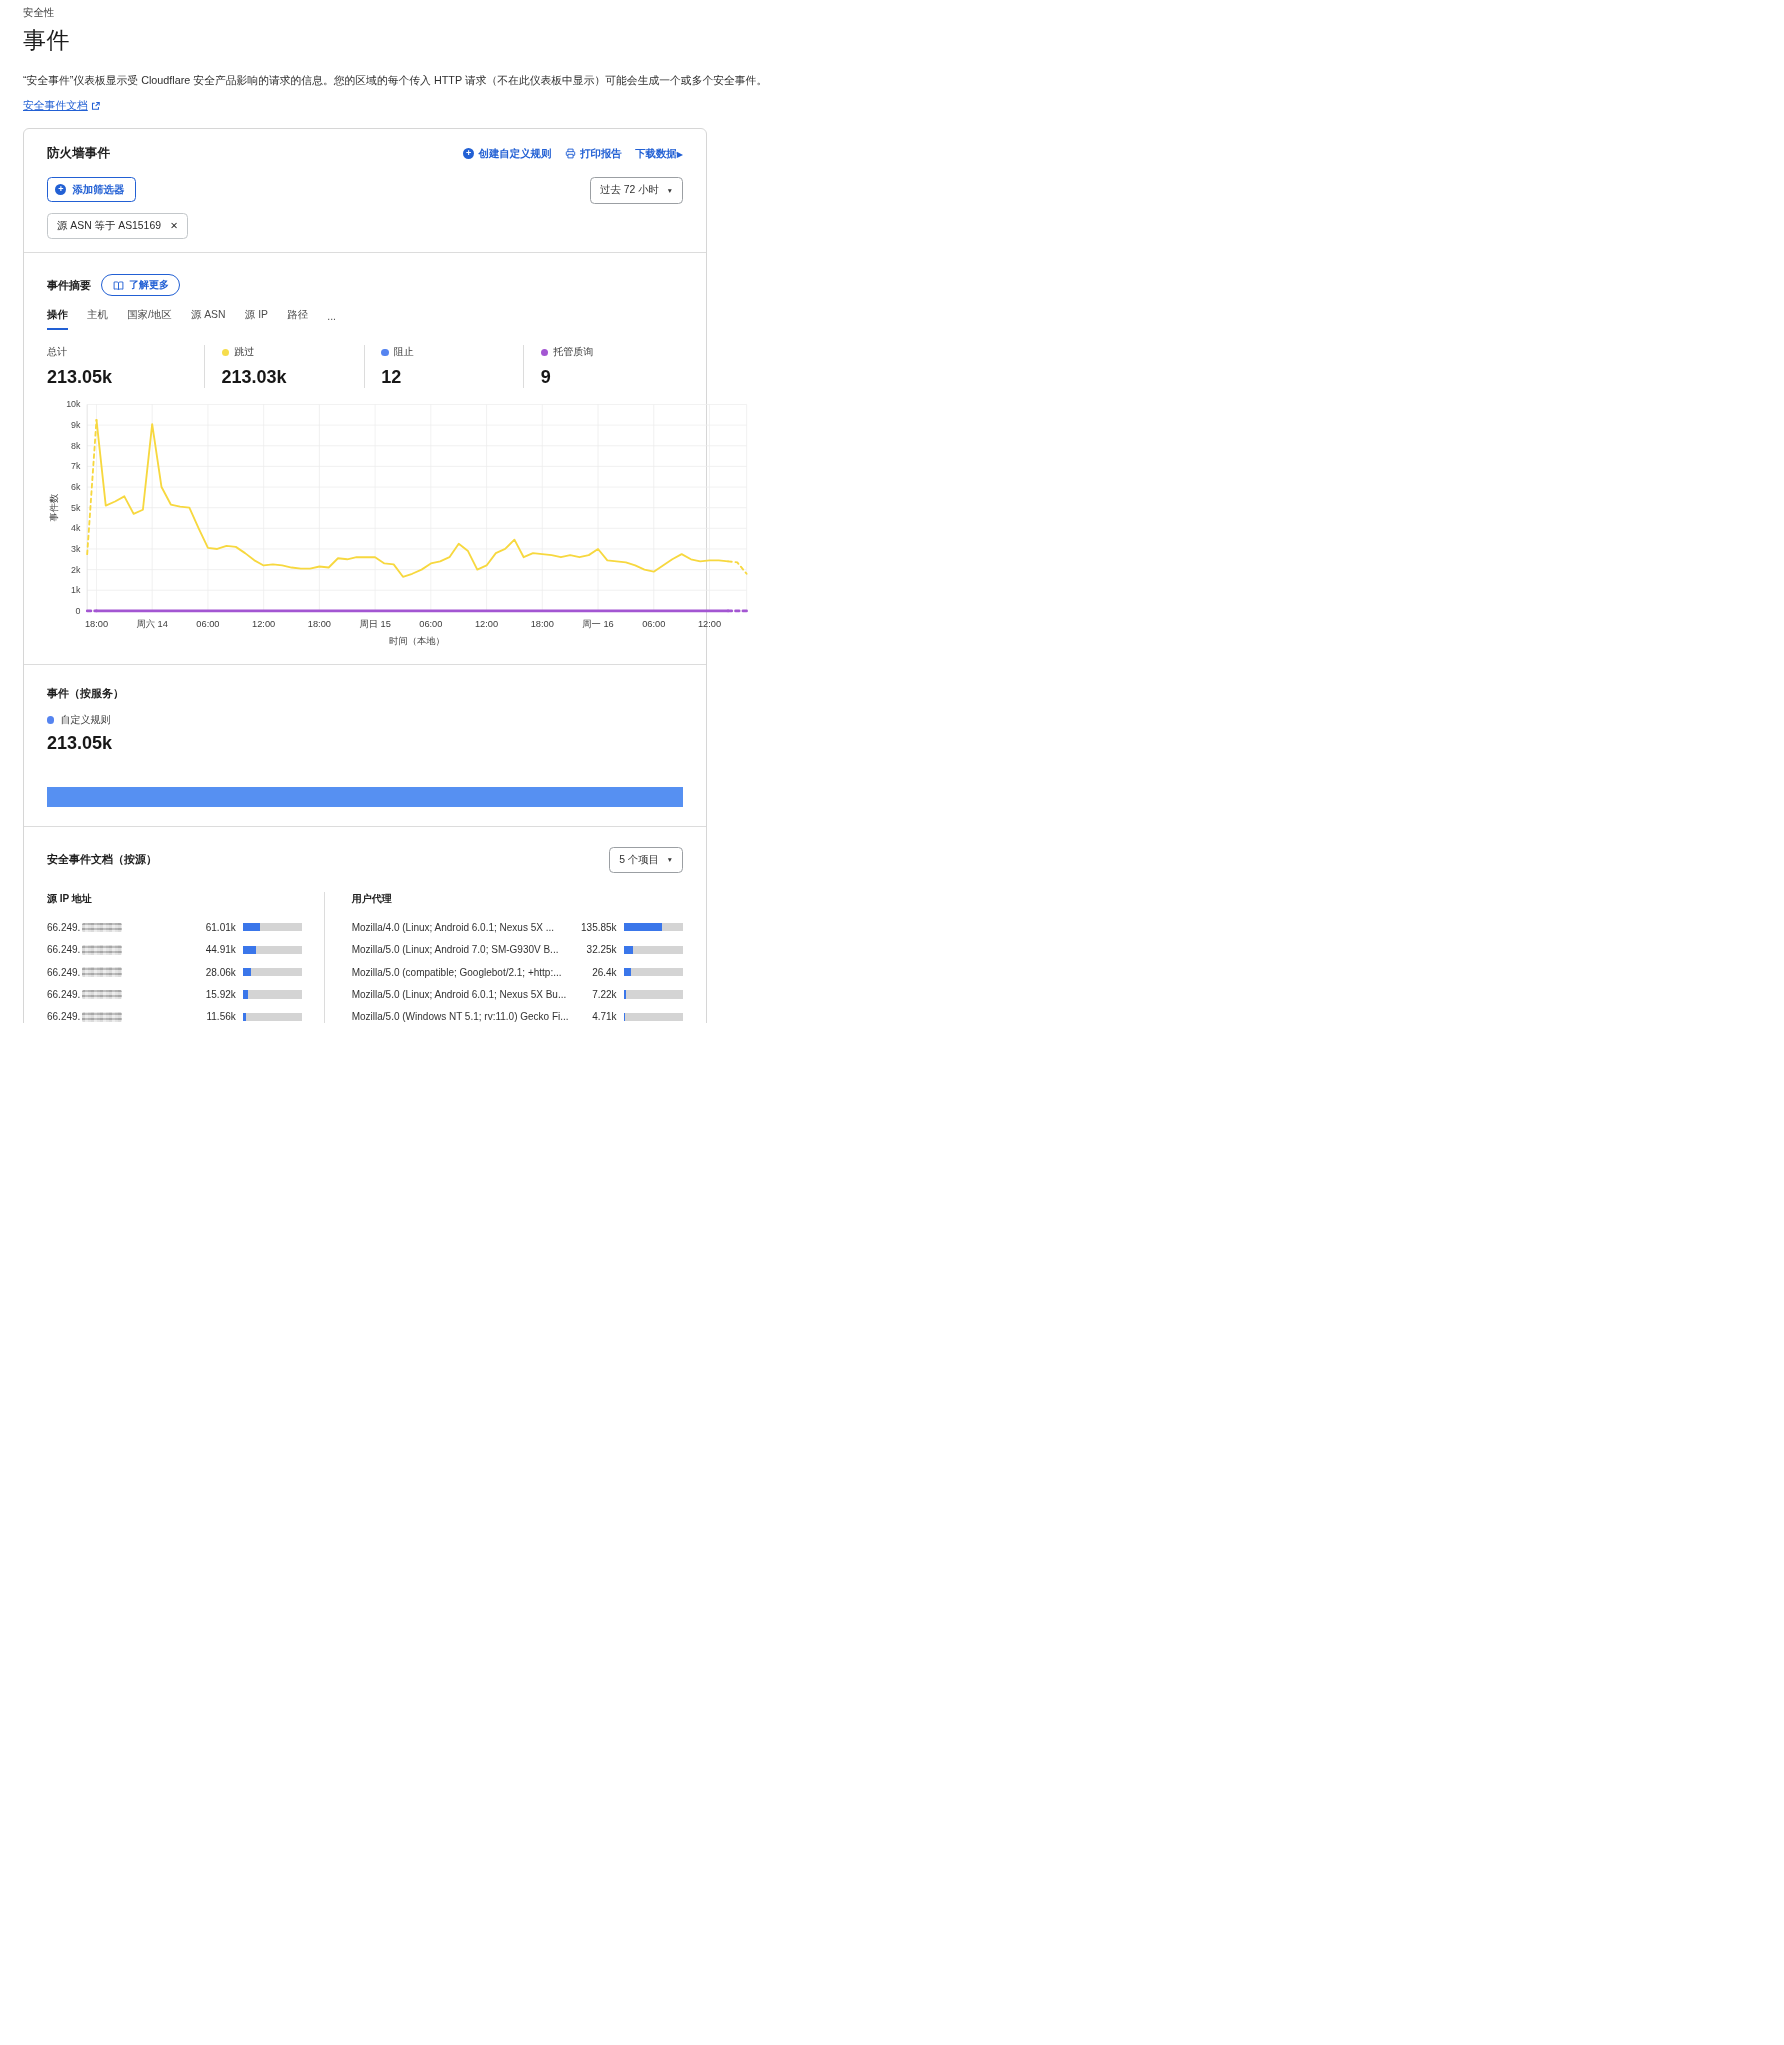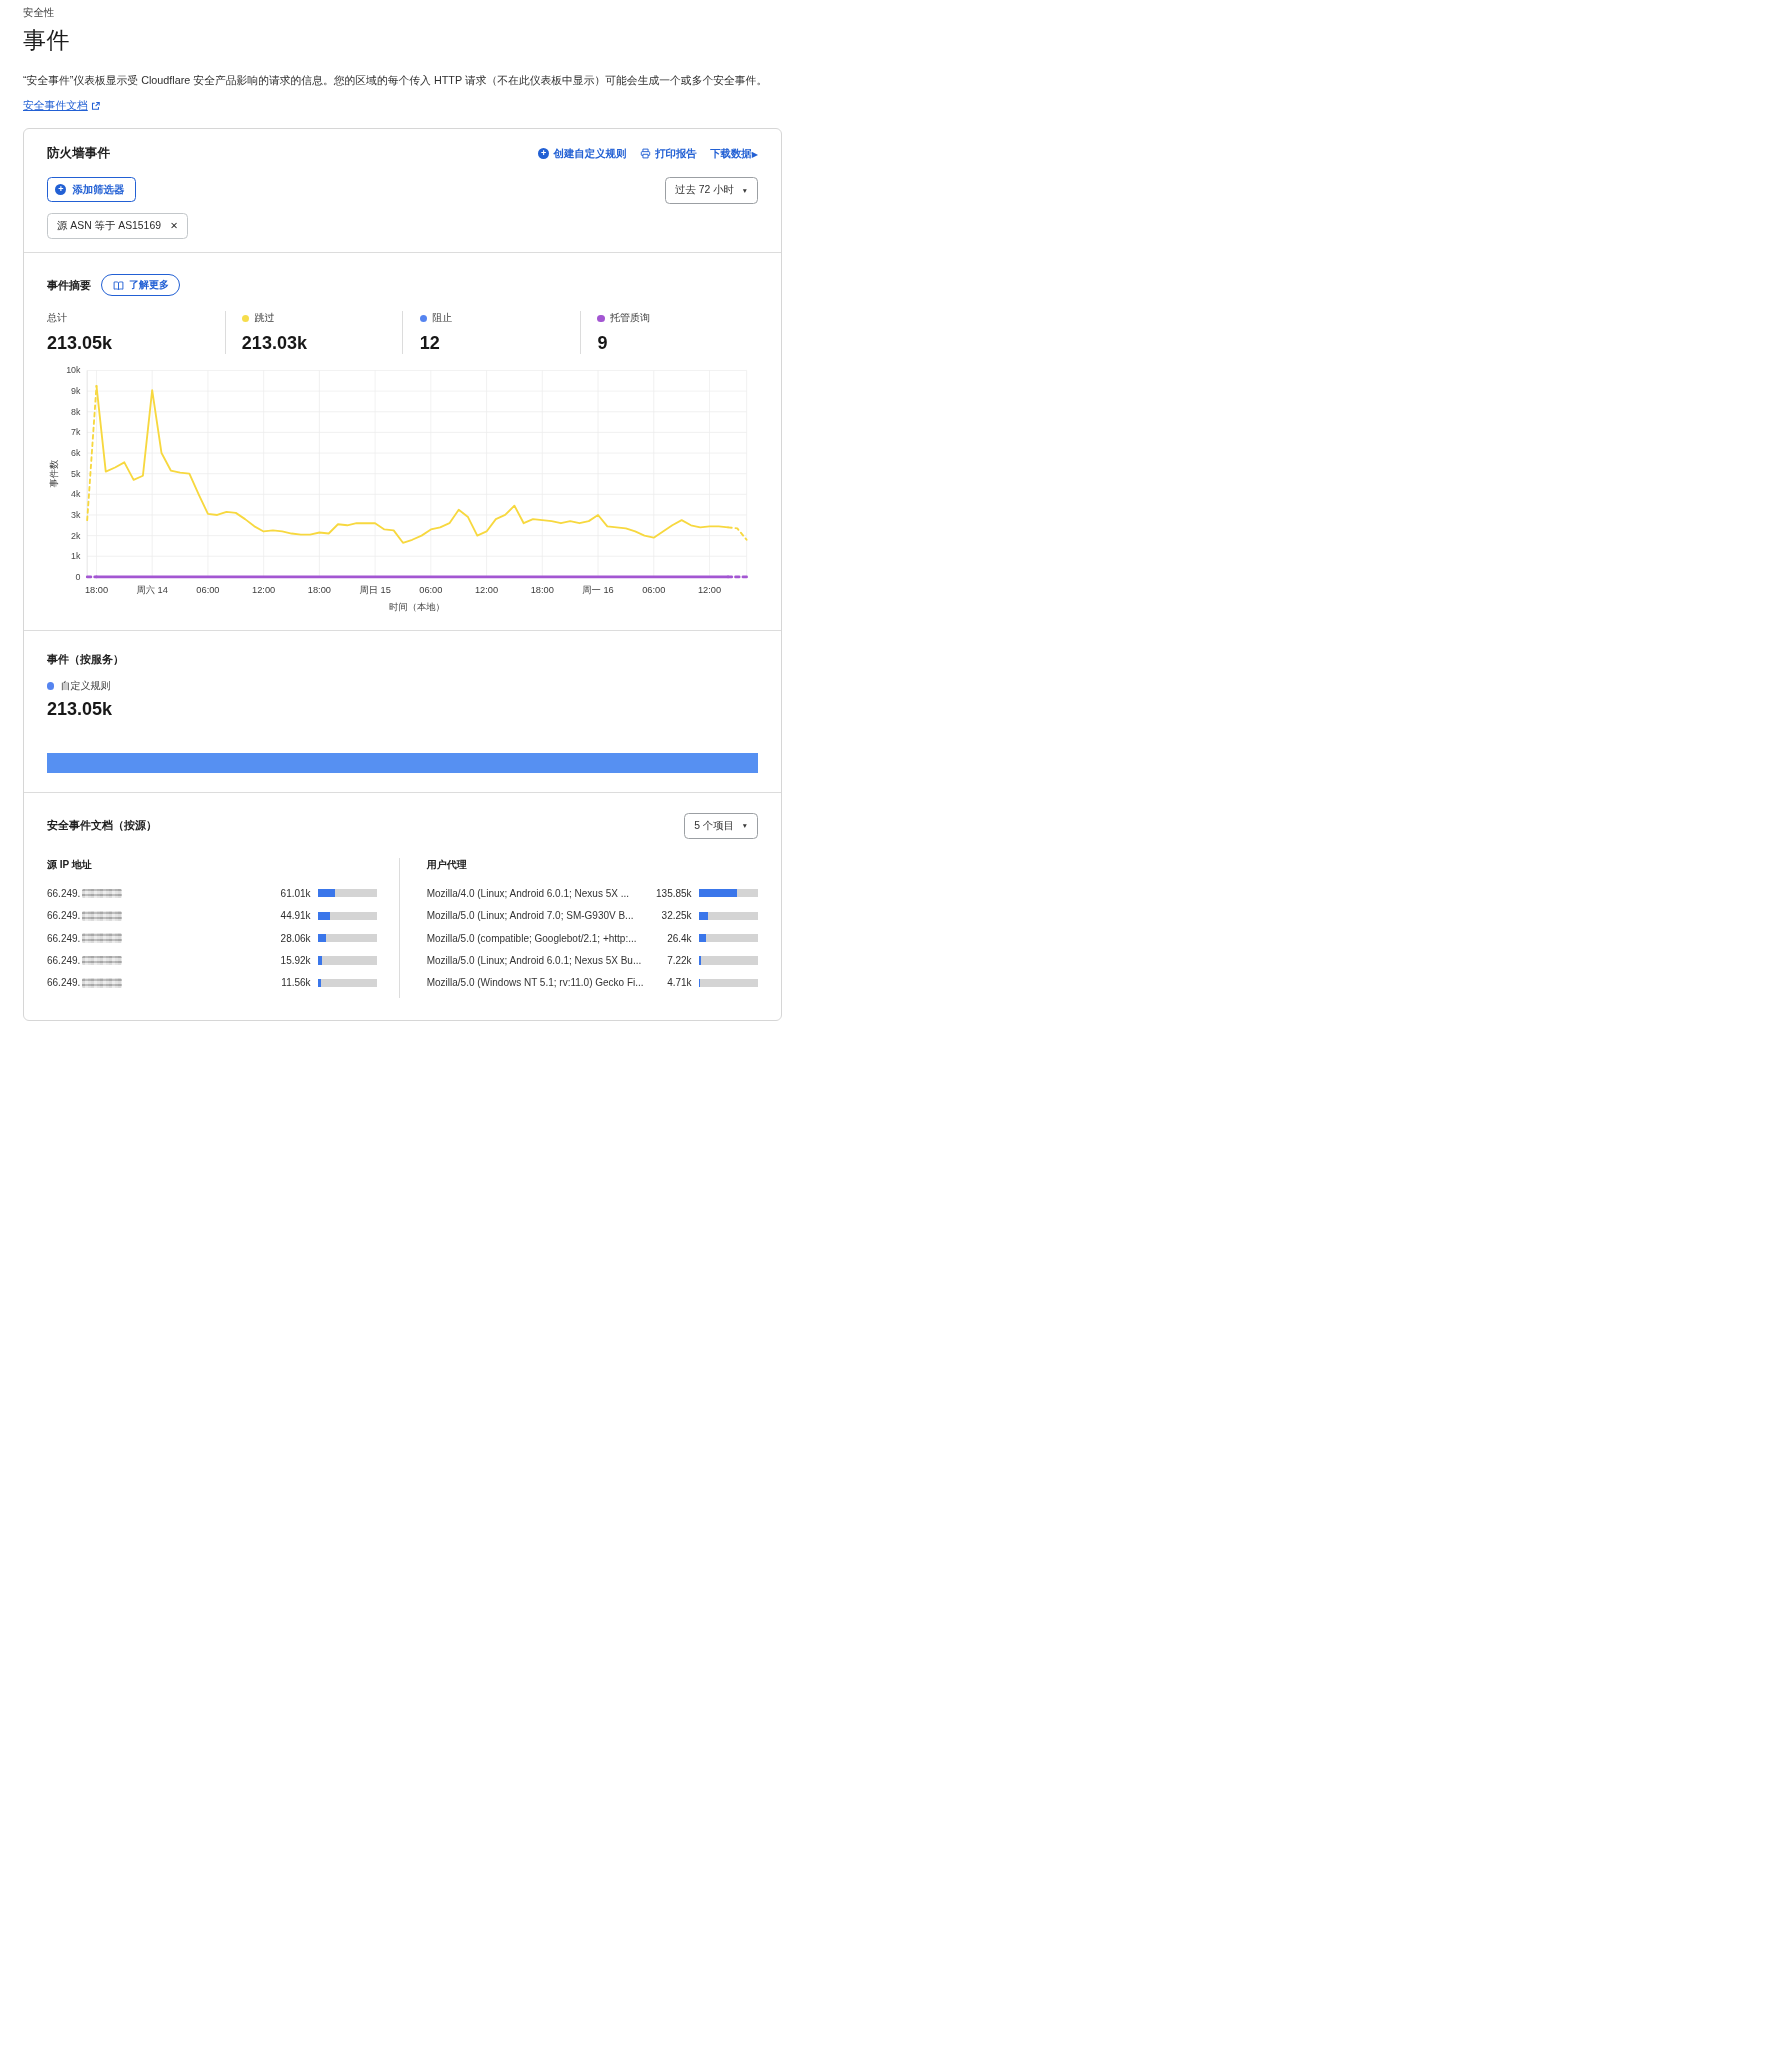"防火墙事件" .panel { width: 759px -> 684px }
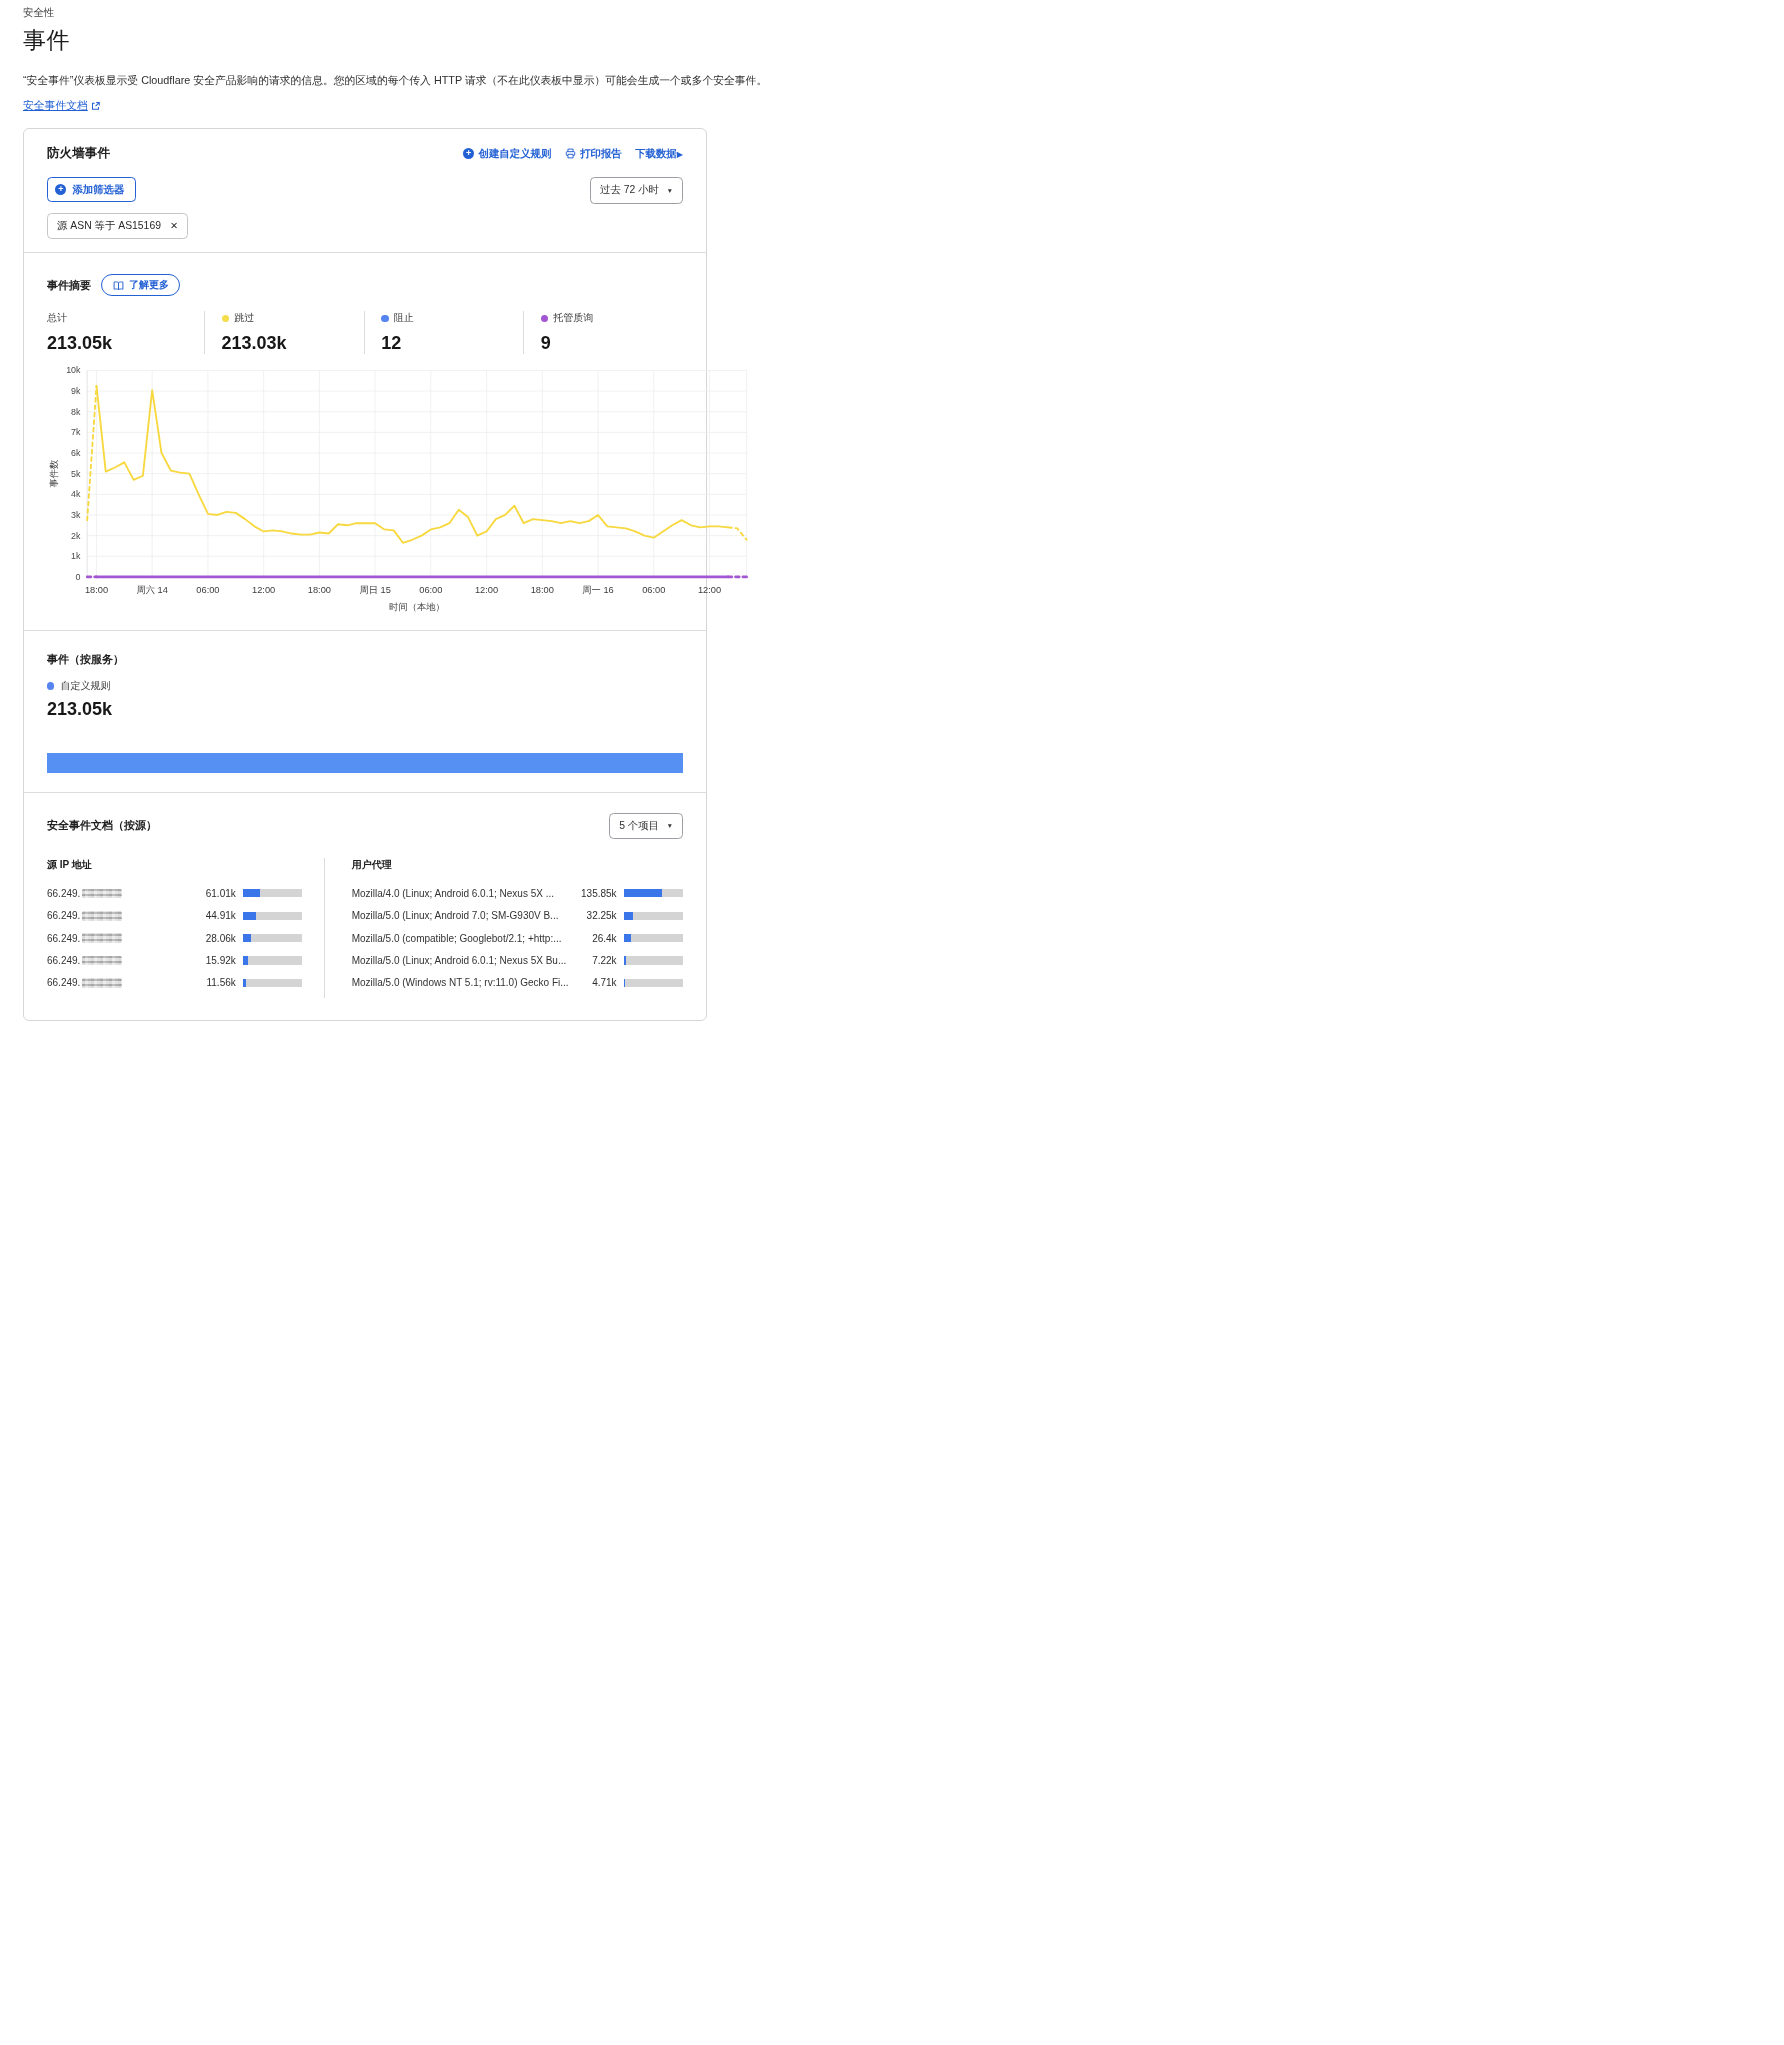"操作" div.tabs { html: none -> <div> <div>操作</div> <div>主机</div> <div>国家/地区</div> <div>源 ASN</div> <div>源 IP</div> <div>路径</div> <div>...</div> </div> }
